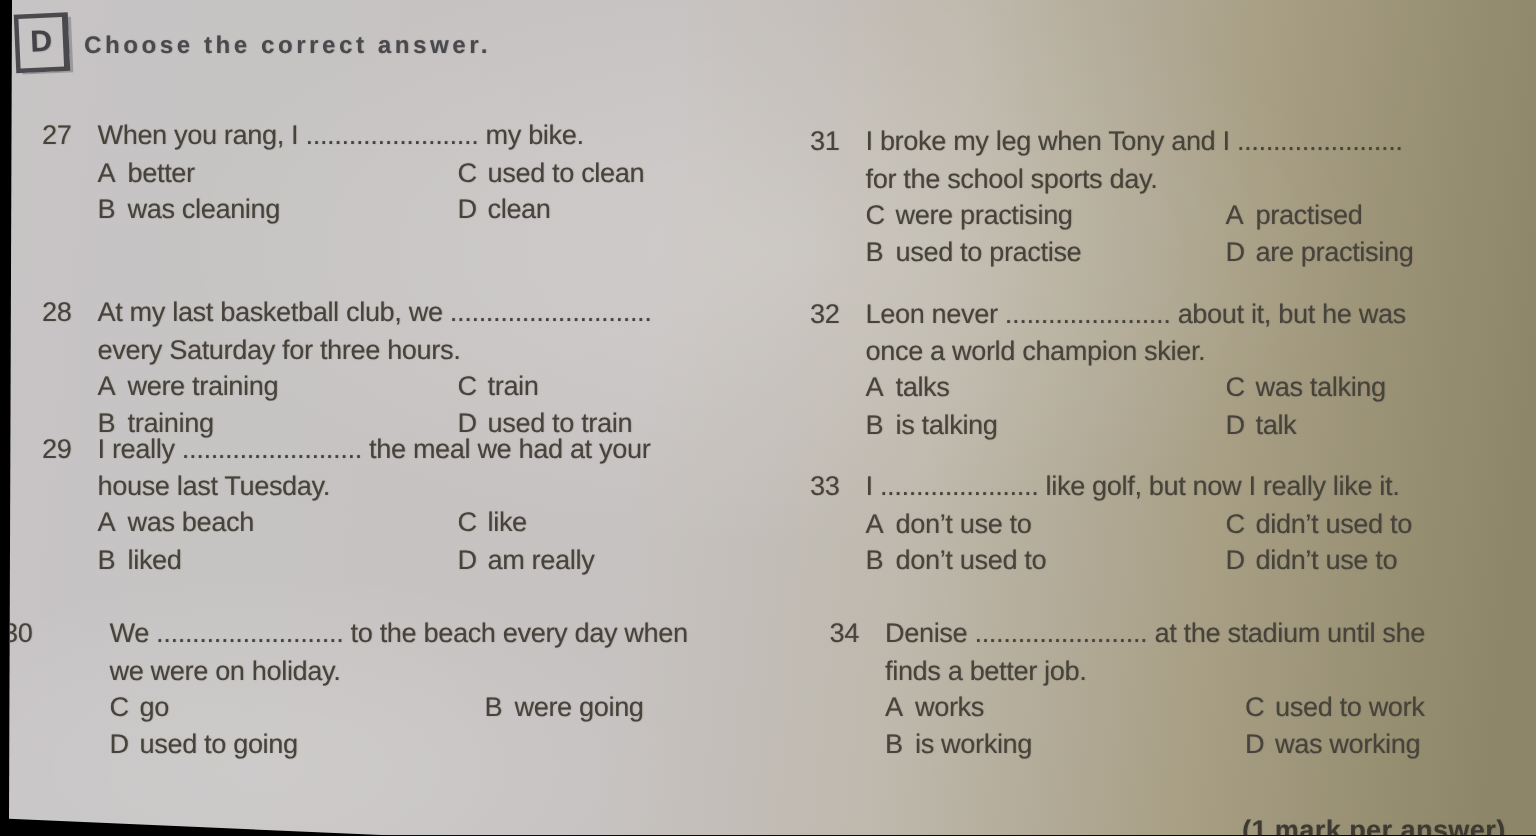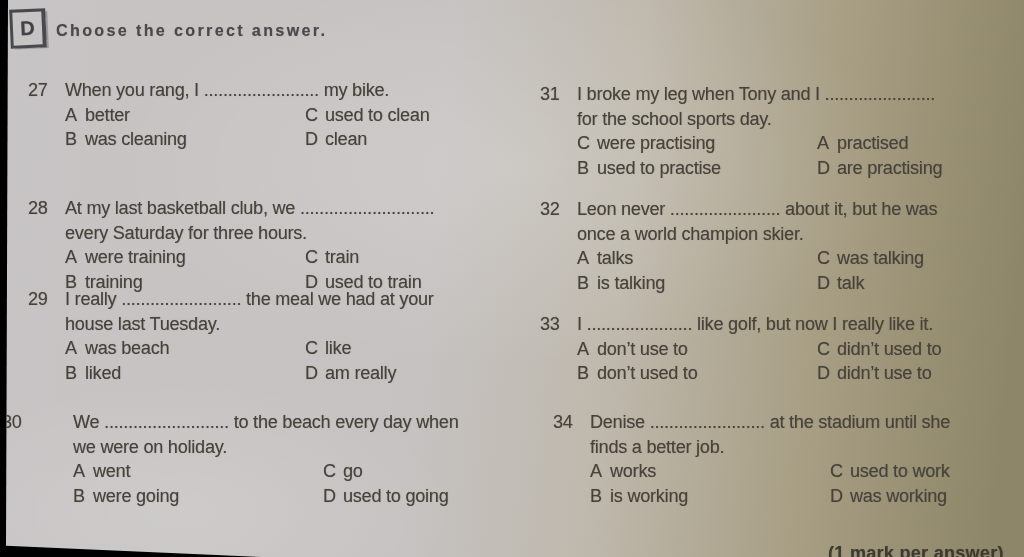"A went" div.opt { html: <div><span>A</span><span>went</span></div> -> none }
